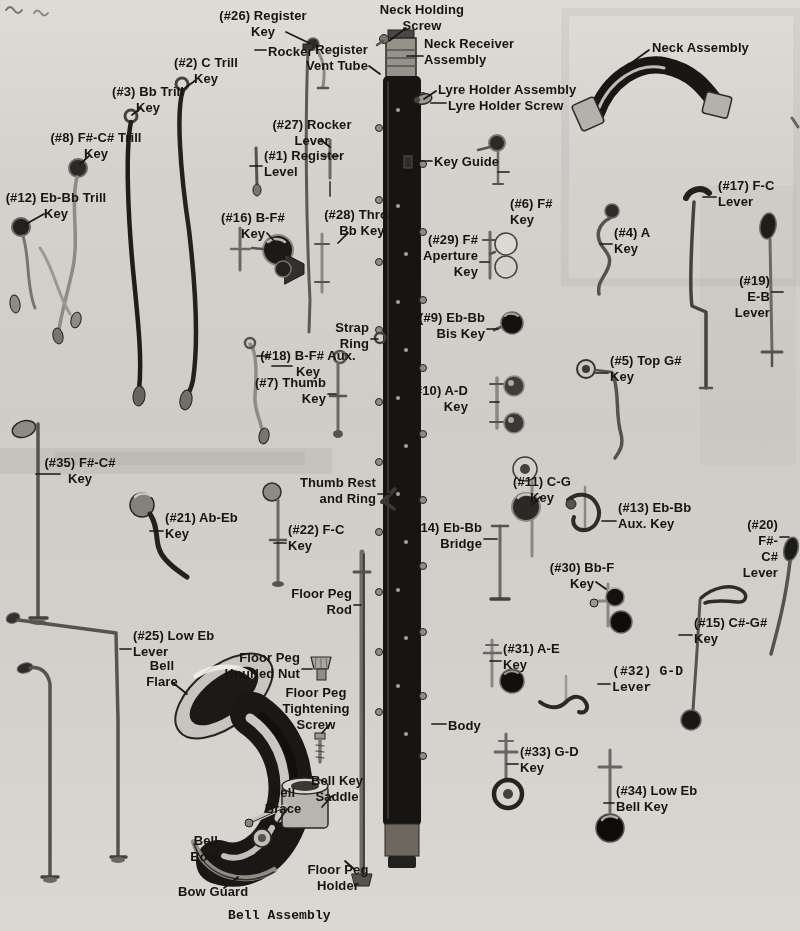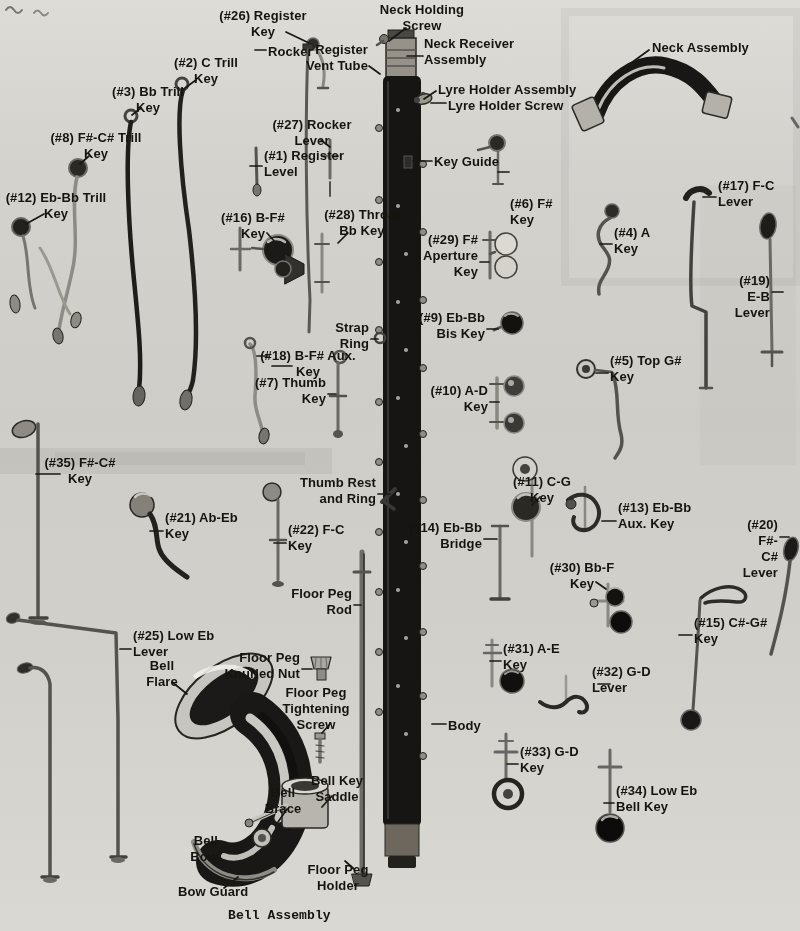"(#10) A-D" div.lbl { left: 488px -> 468px }
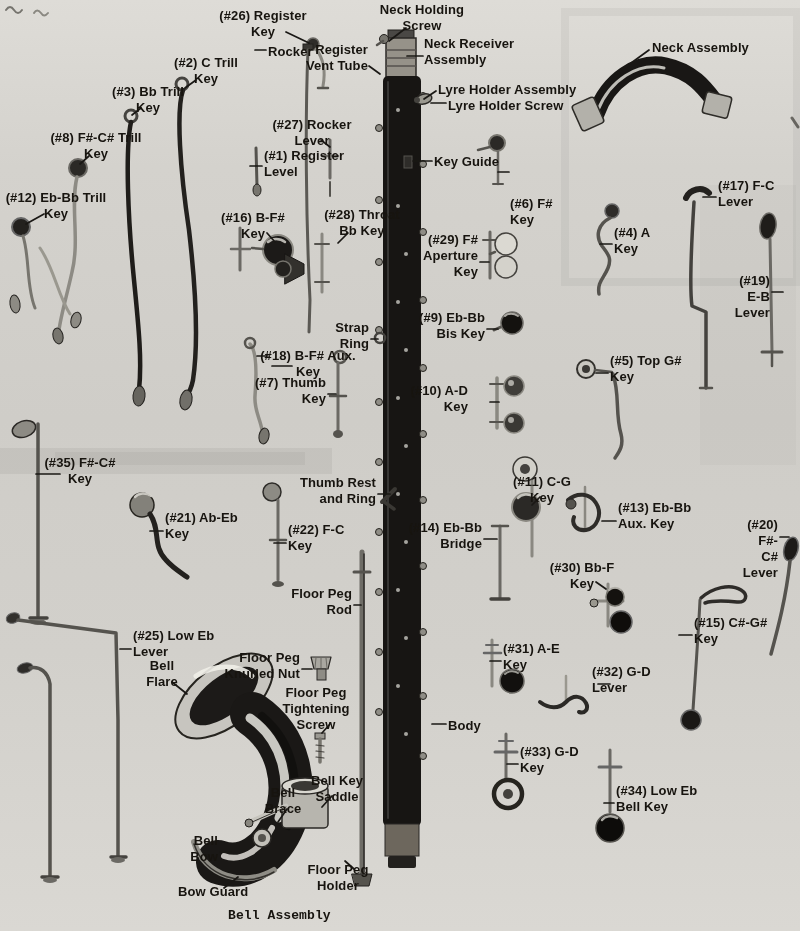"(#32) G-D" div.lbl { font-family: none -> Liberation Mono, monospace; left: 592px -> 612px }
